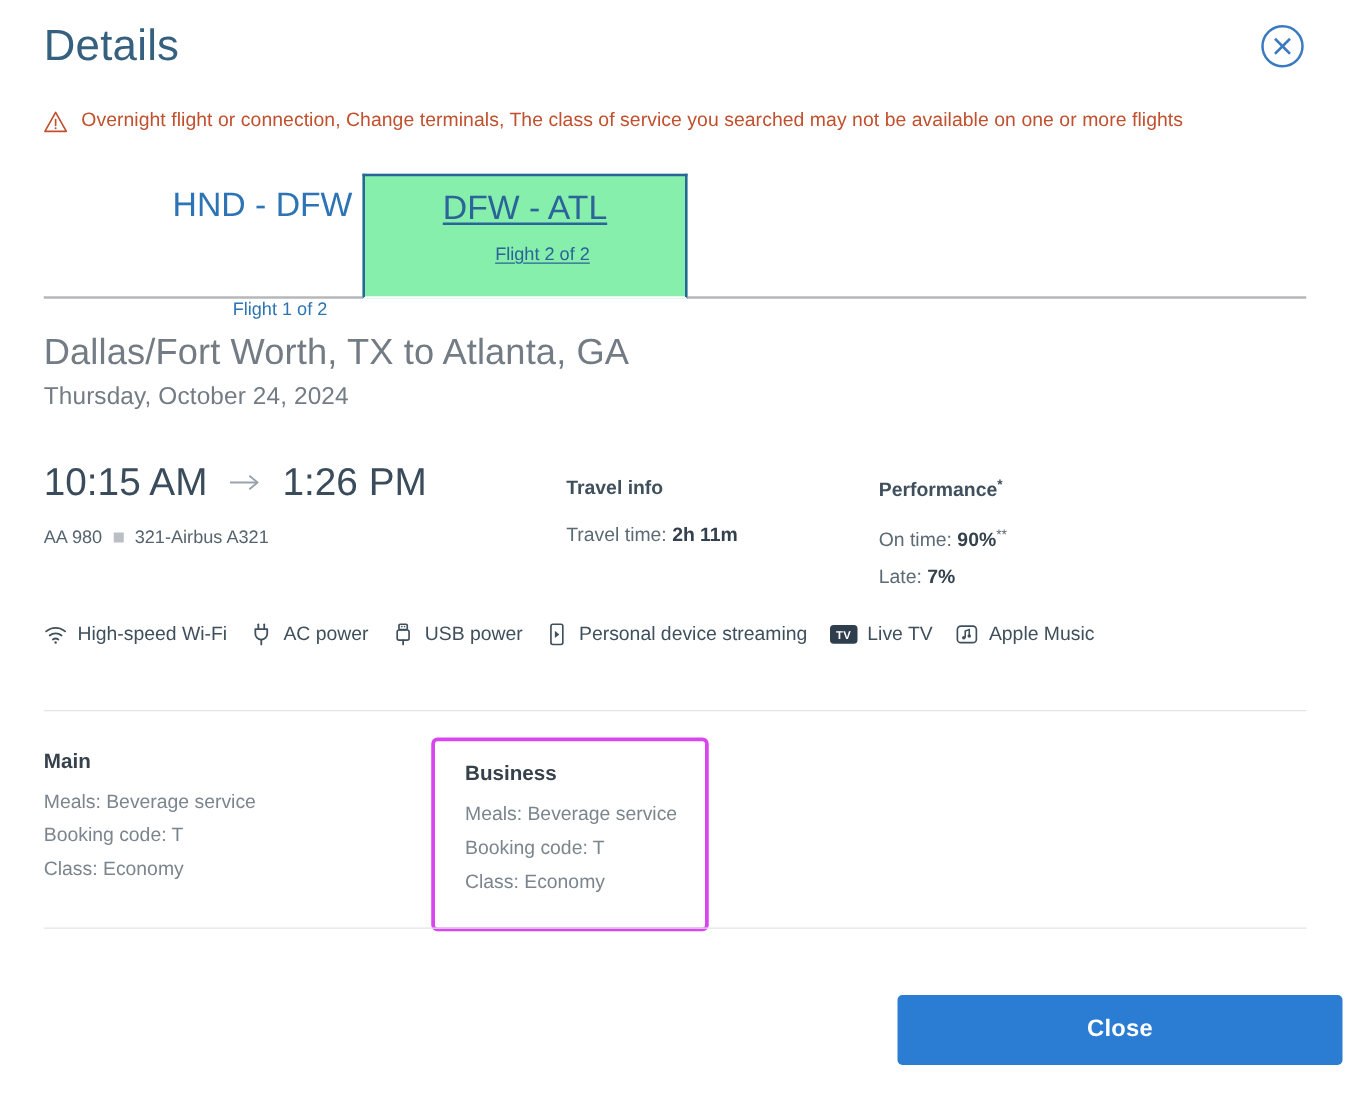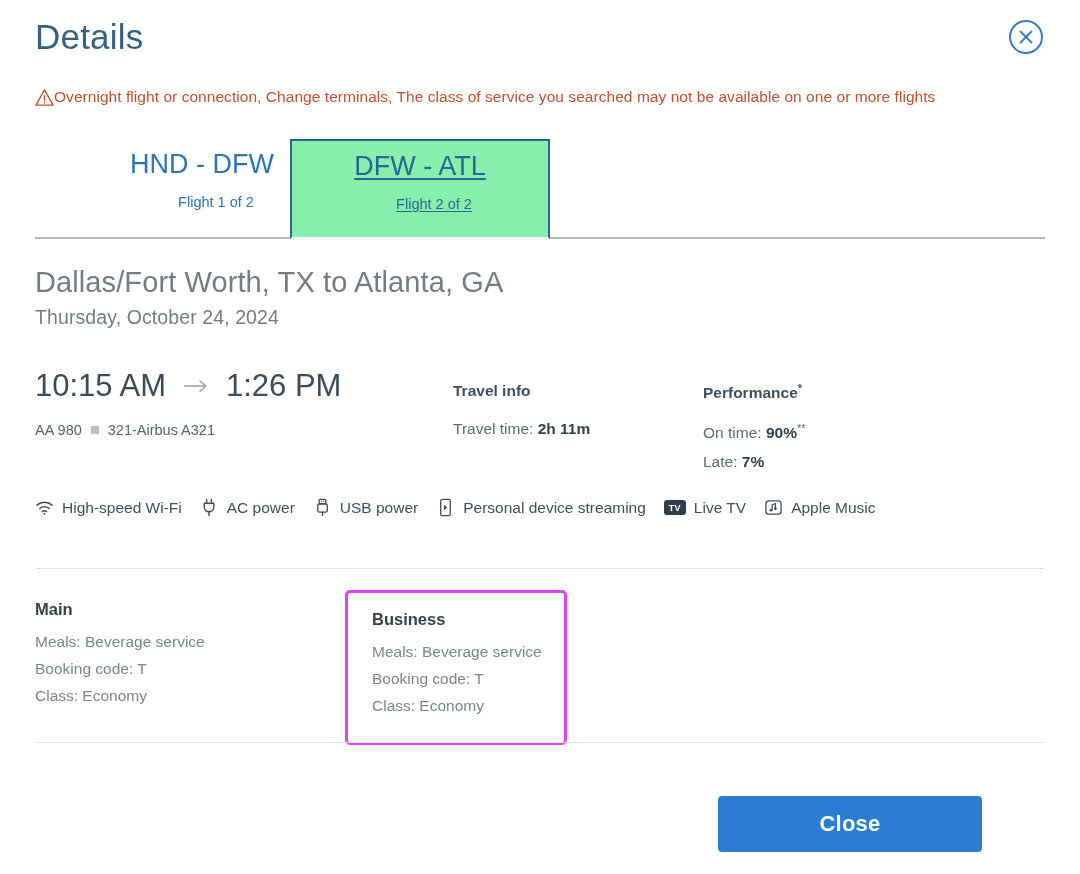"Overnight flight or connection, Change" .alert-row { gap: none -> 11px }
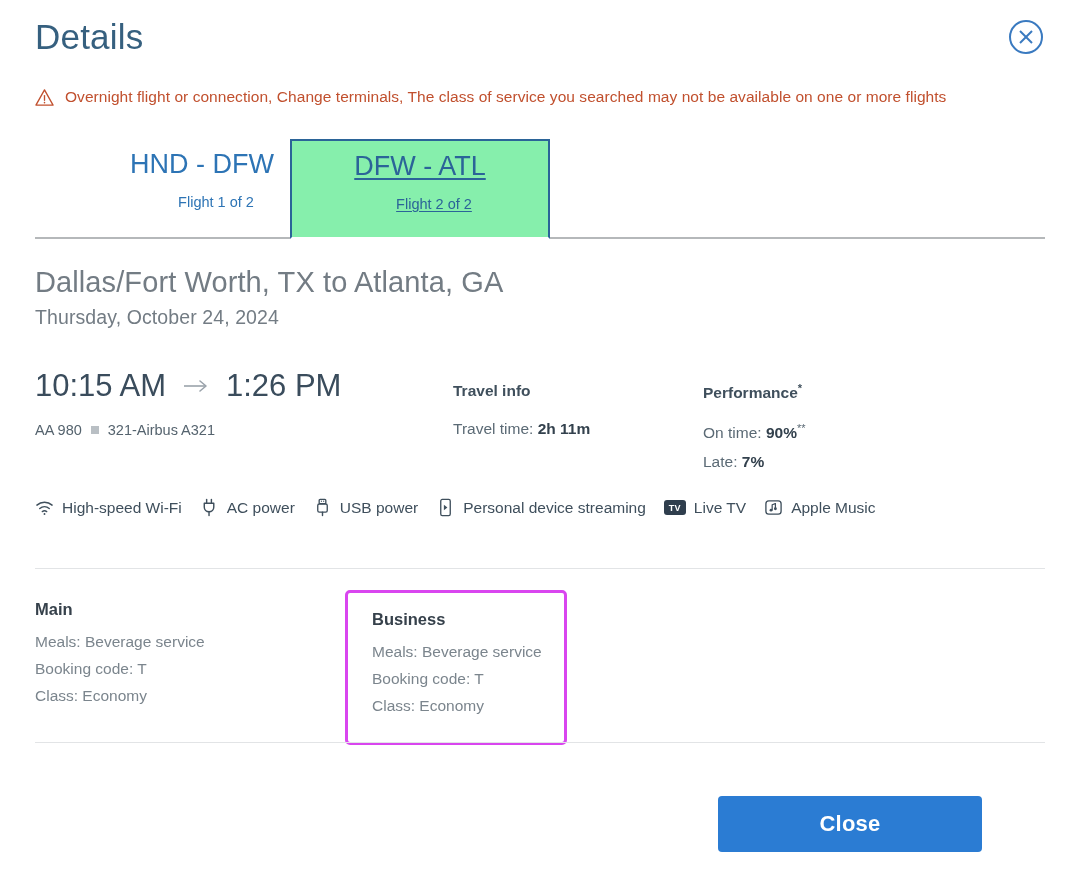"HND - DFW" .tab-inactive { gap: none -> 46px; left: 32px -> 40px }
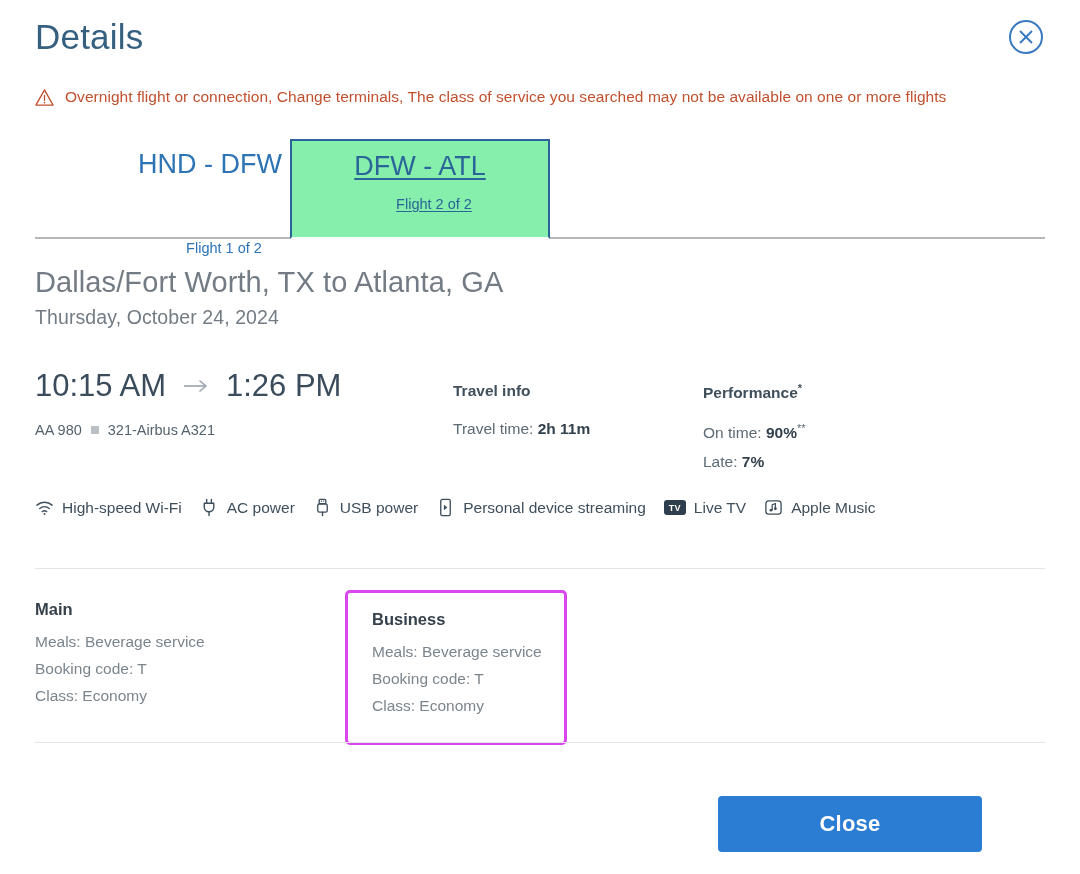"Close" .btn-close { font-size: 22px -> 19px; width: 264px -> 356px }
